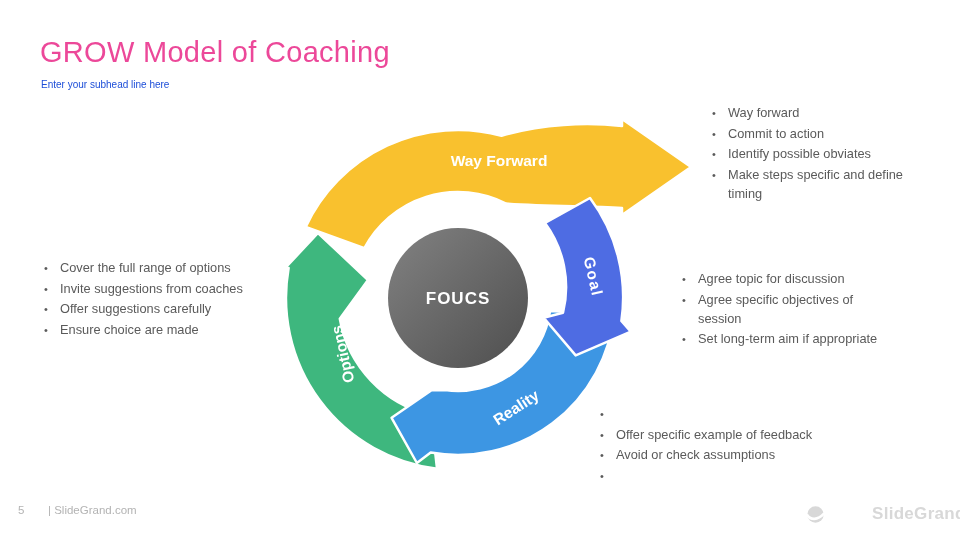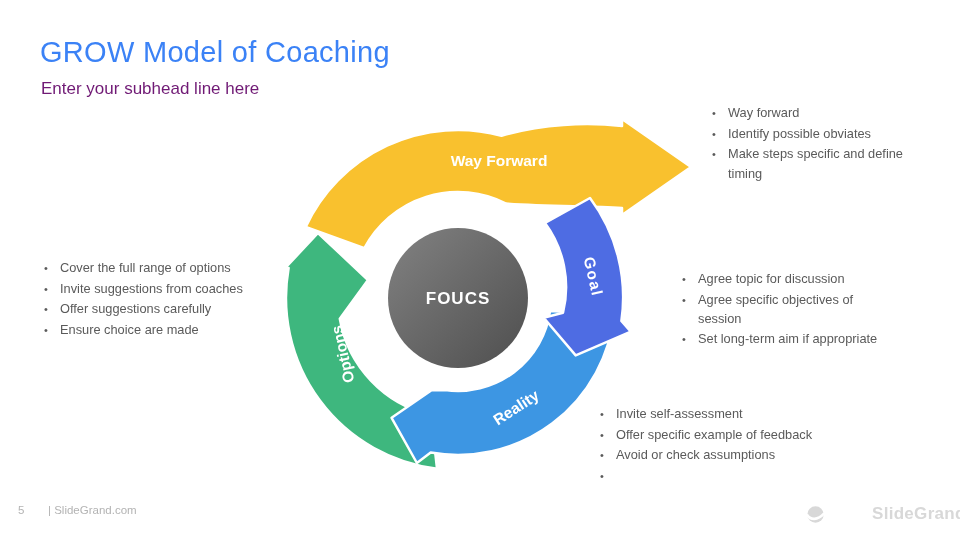"GROW Model of Coaching" .title { color: #3b82f6 -> #ec4899 }
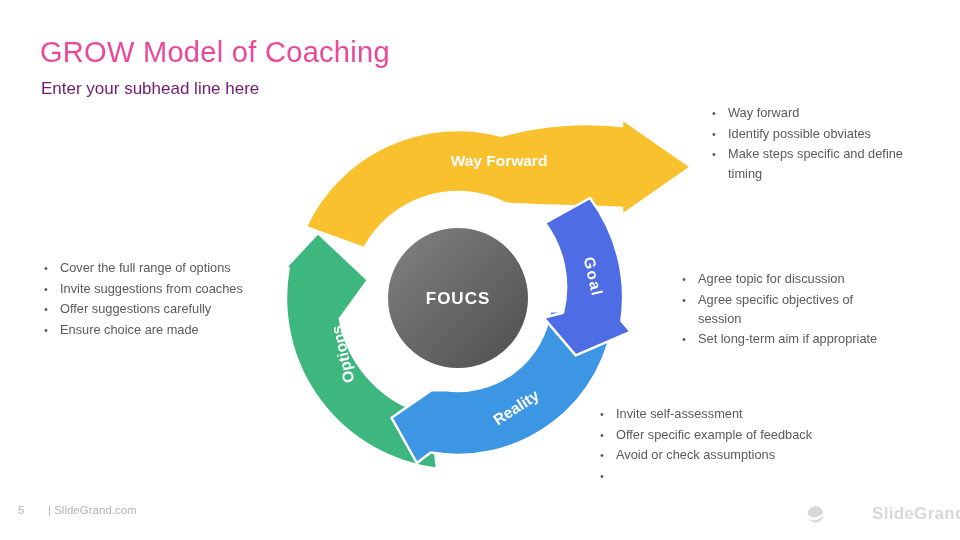"Enter your subhead line here" .subtitle { color: #701a75 -> #1d4ed8; font-size: 17px -> 10px }
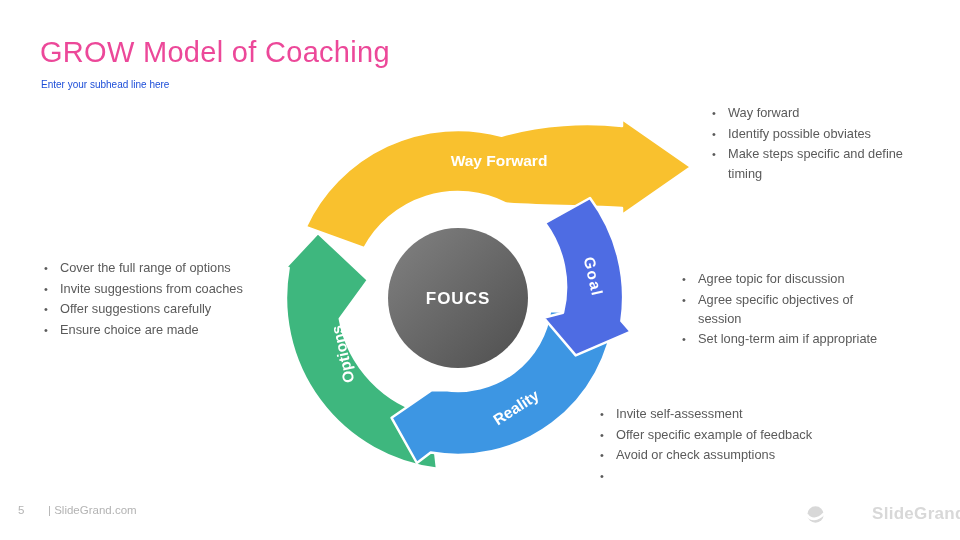"Commit to action" li { html: none -> <li> <span></span> <span>Commit to action</span> </li> }
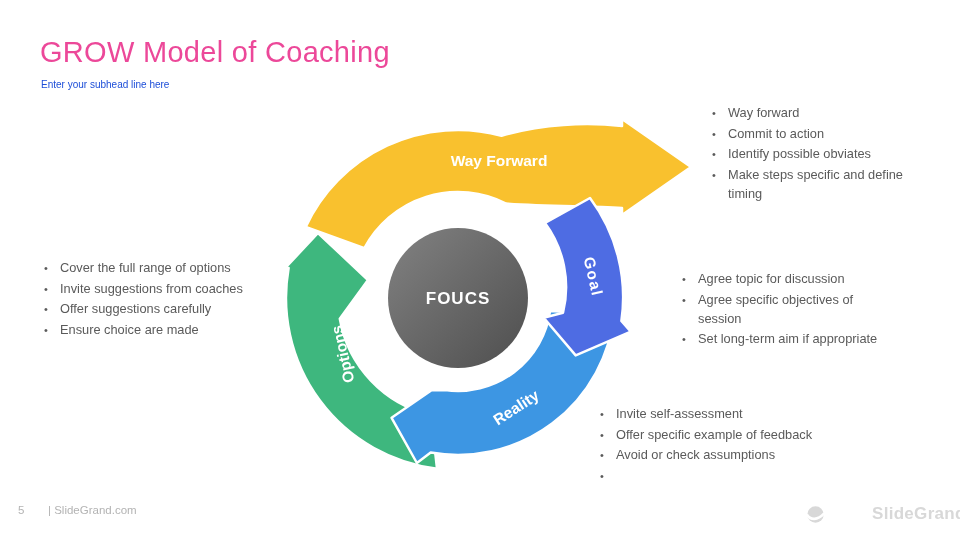"Invite self-assessment" span { html: <span>Invite self-assessment</span> -> none }
